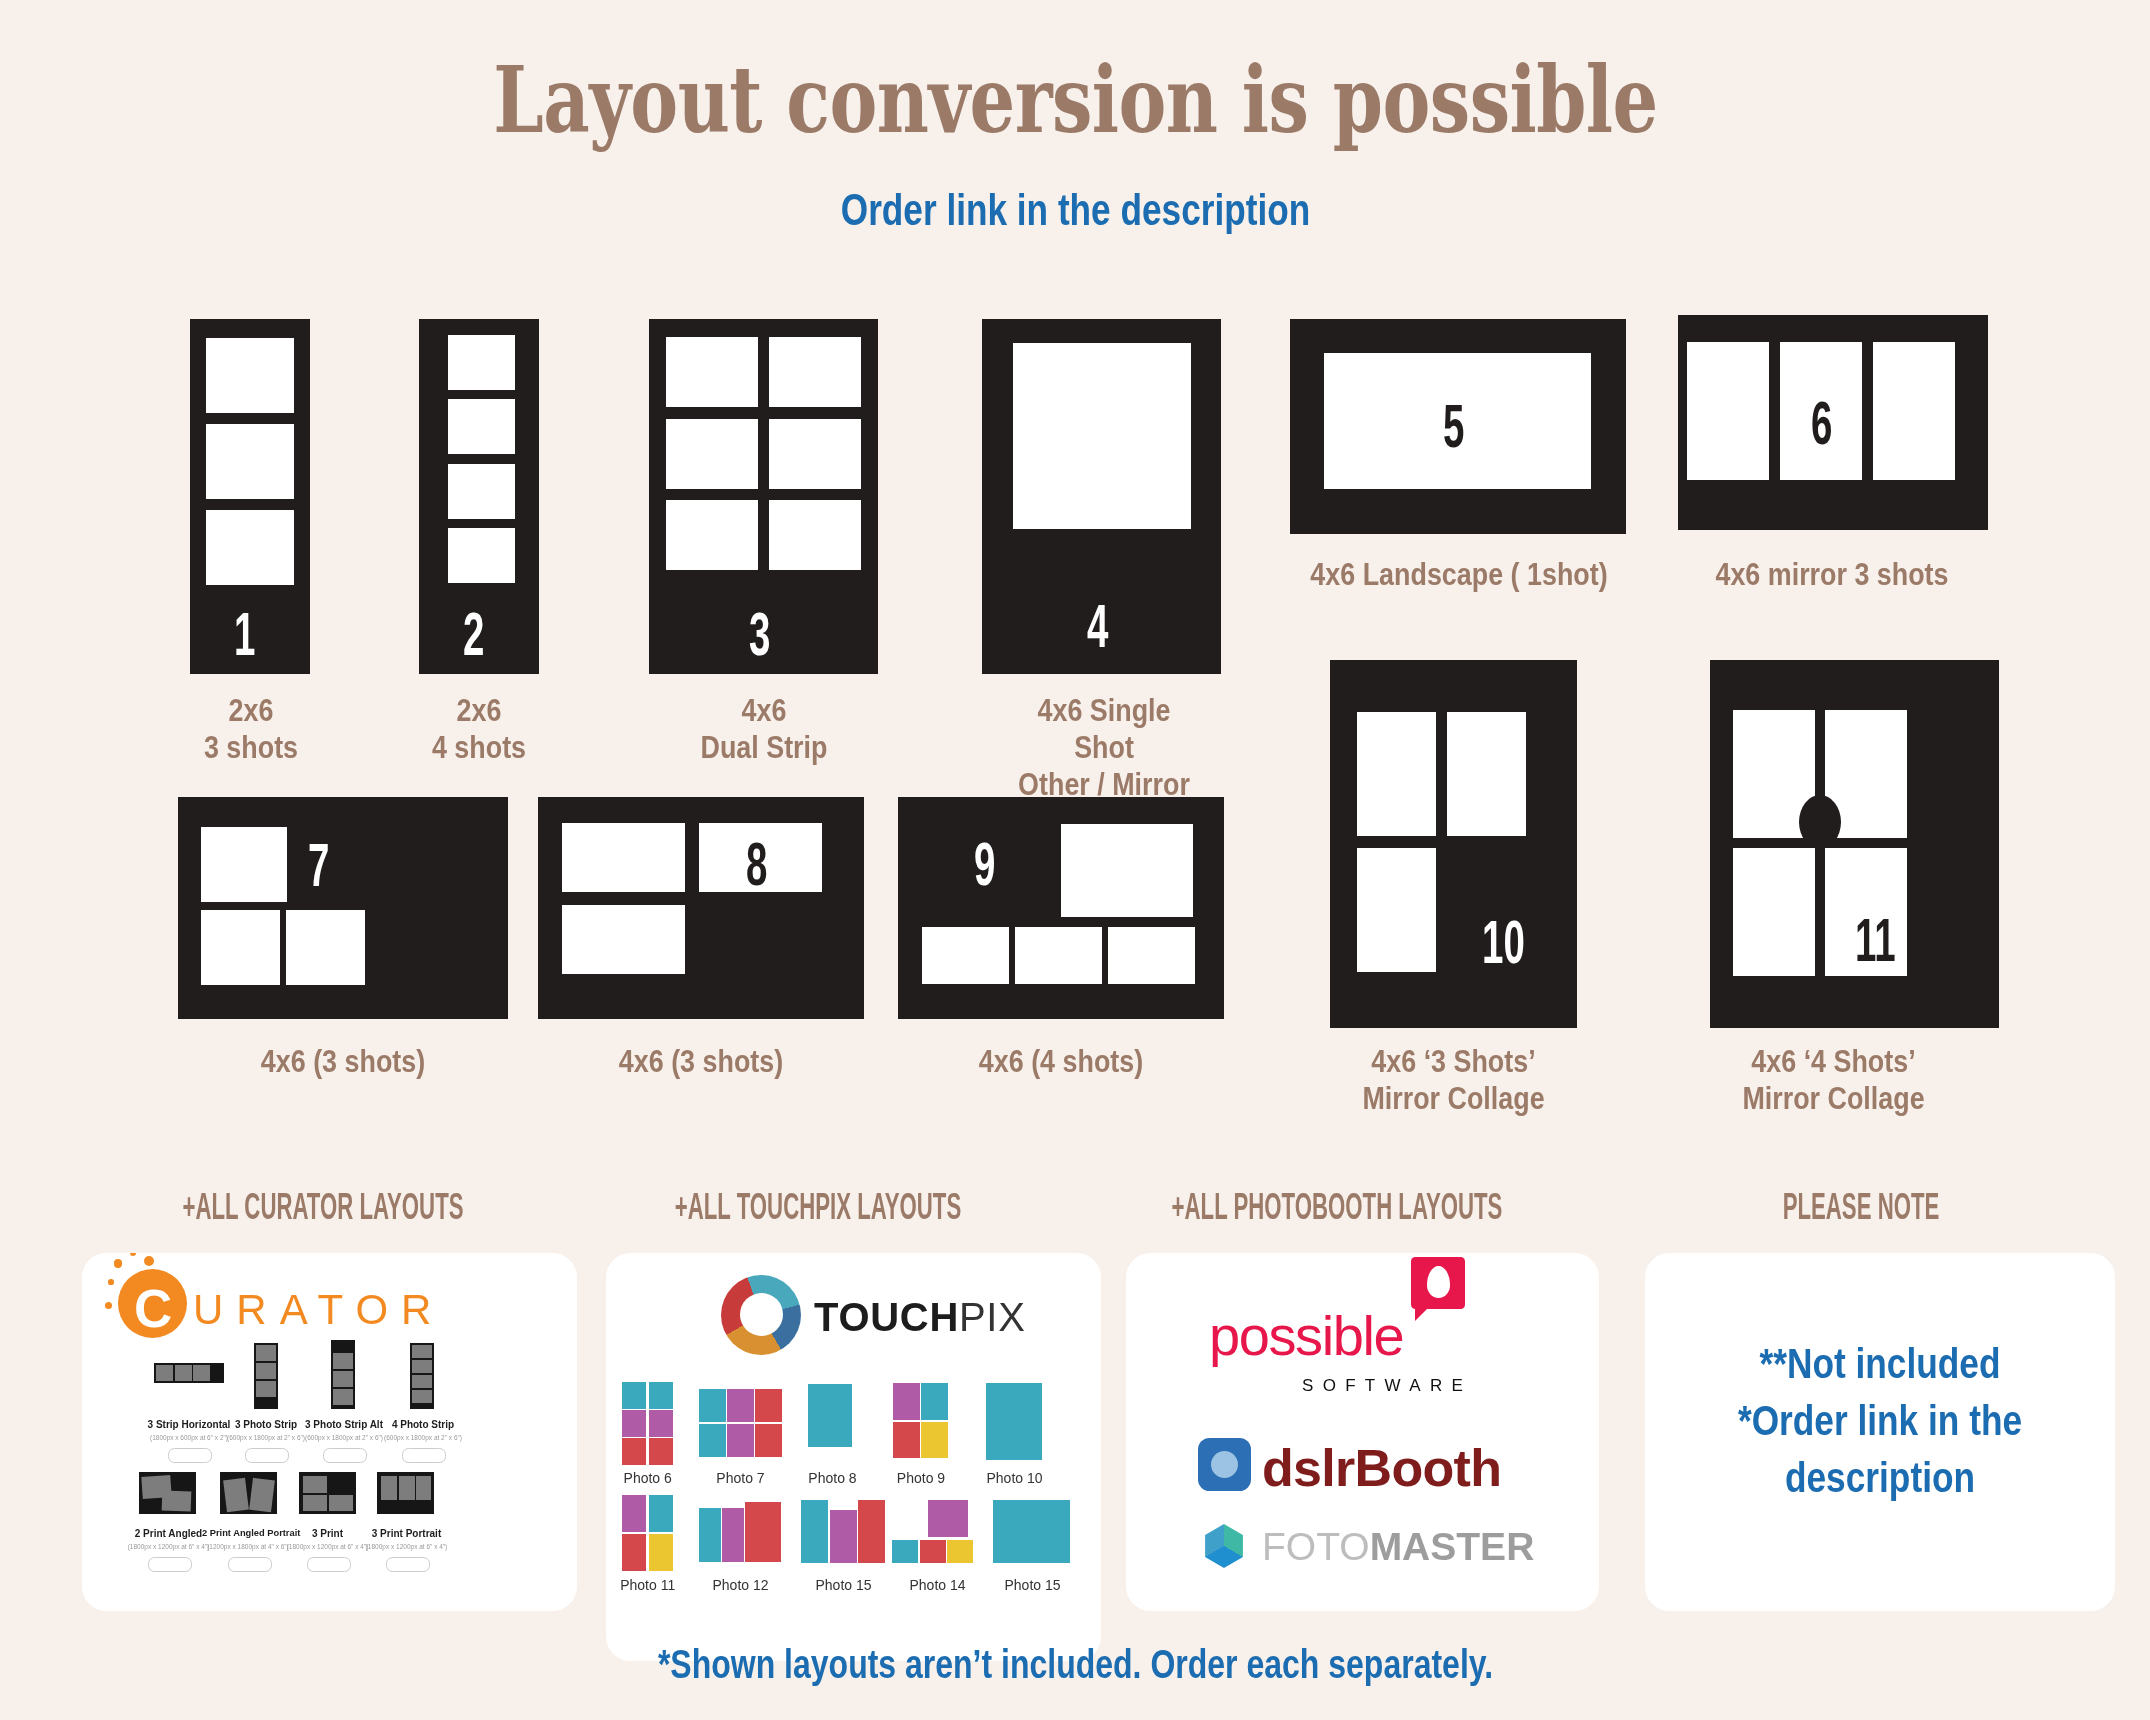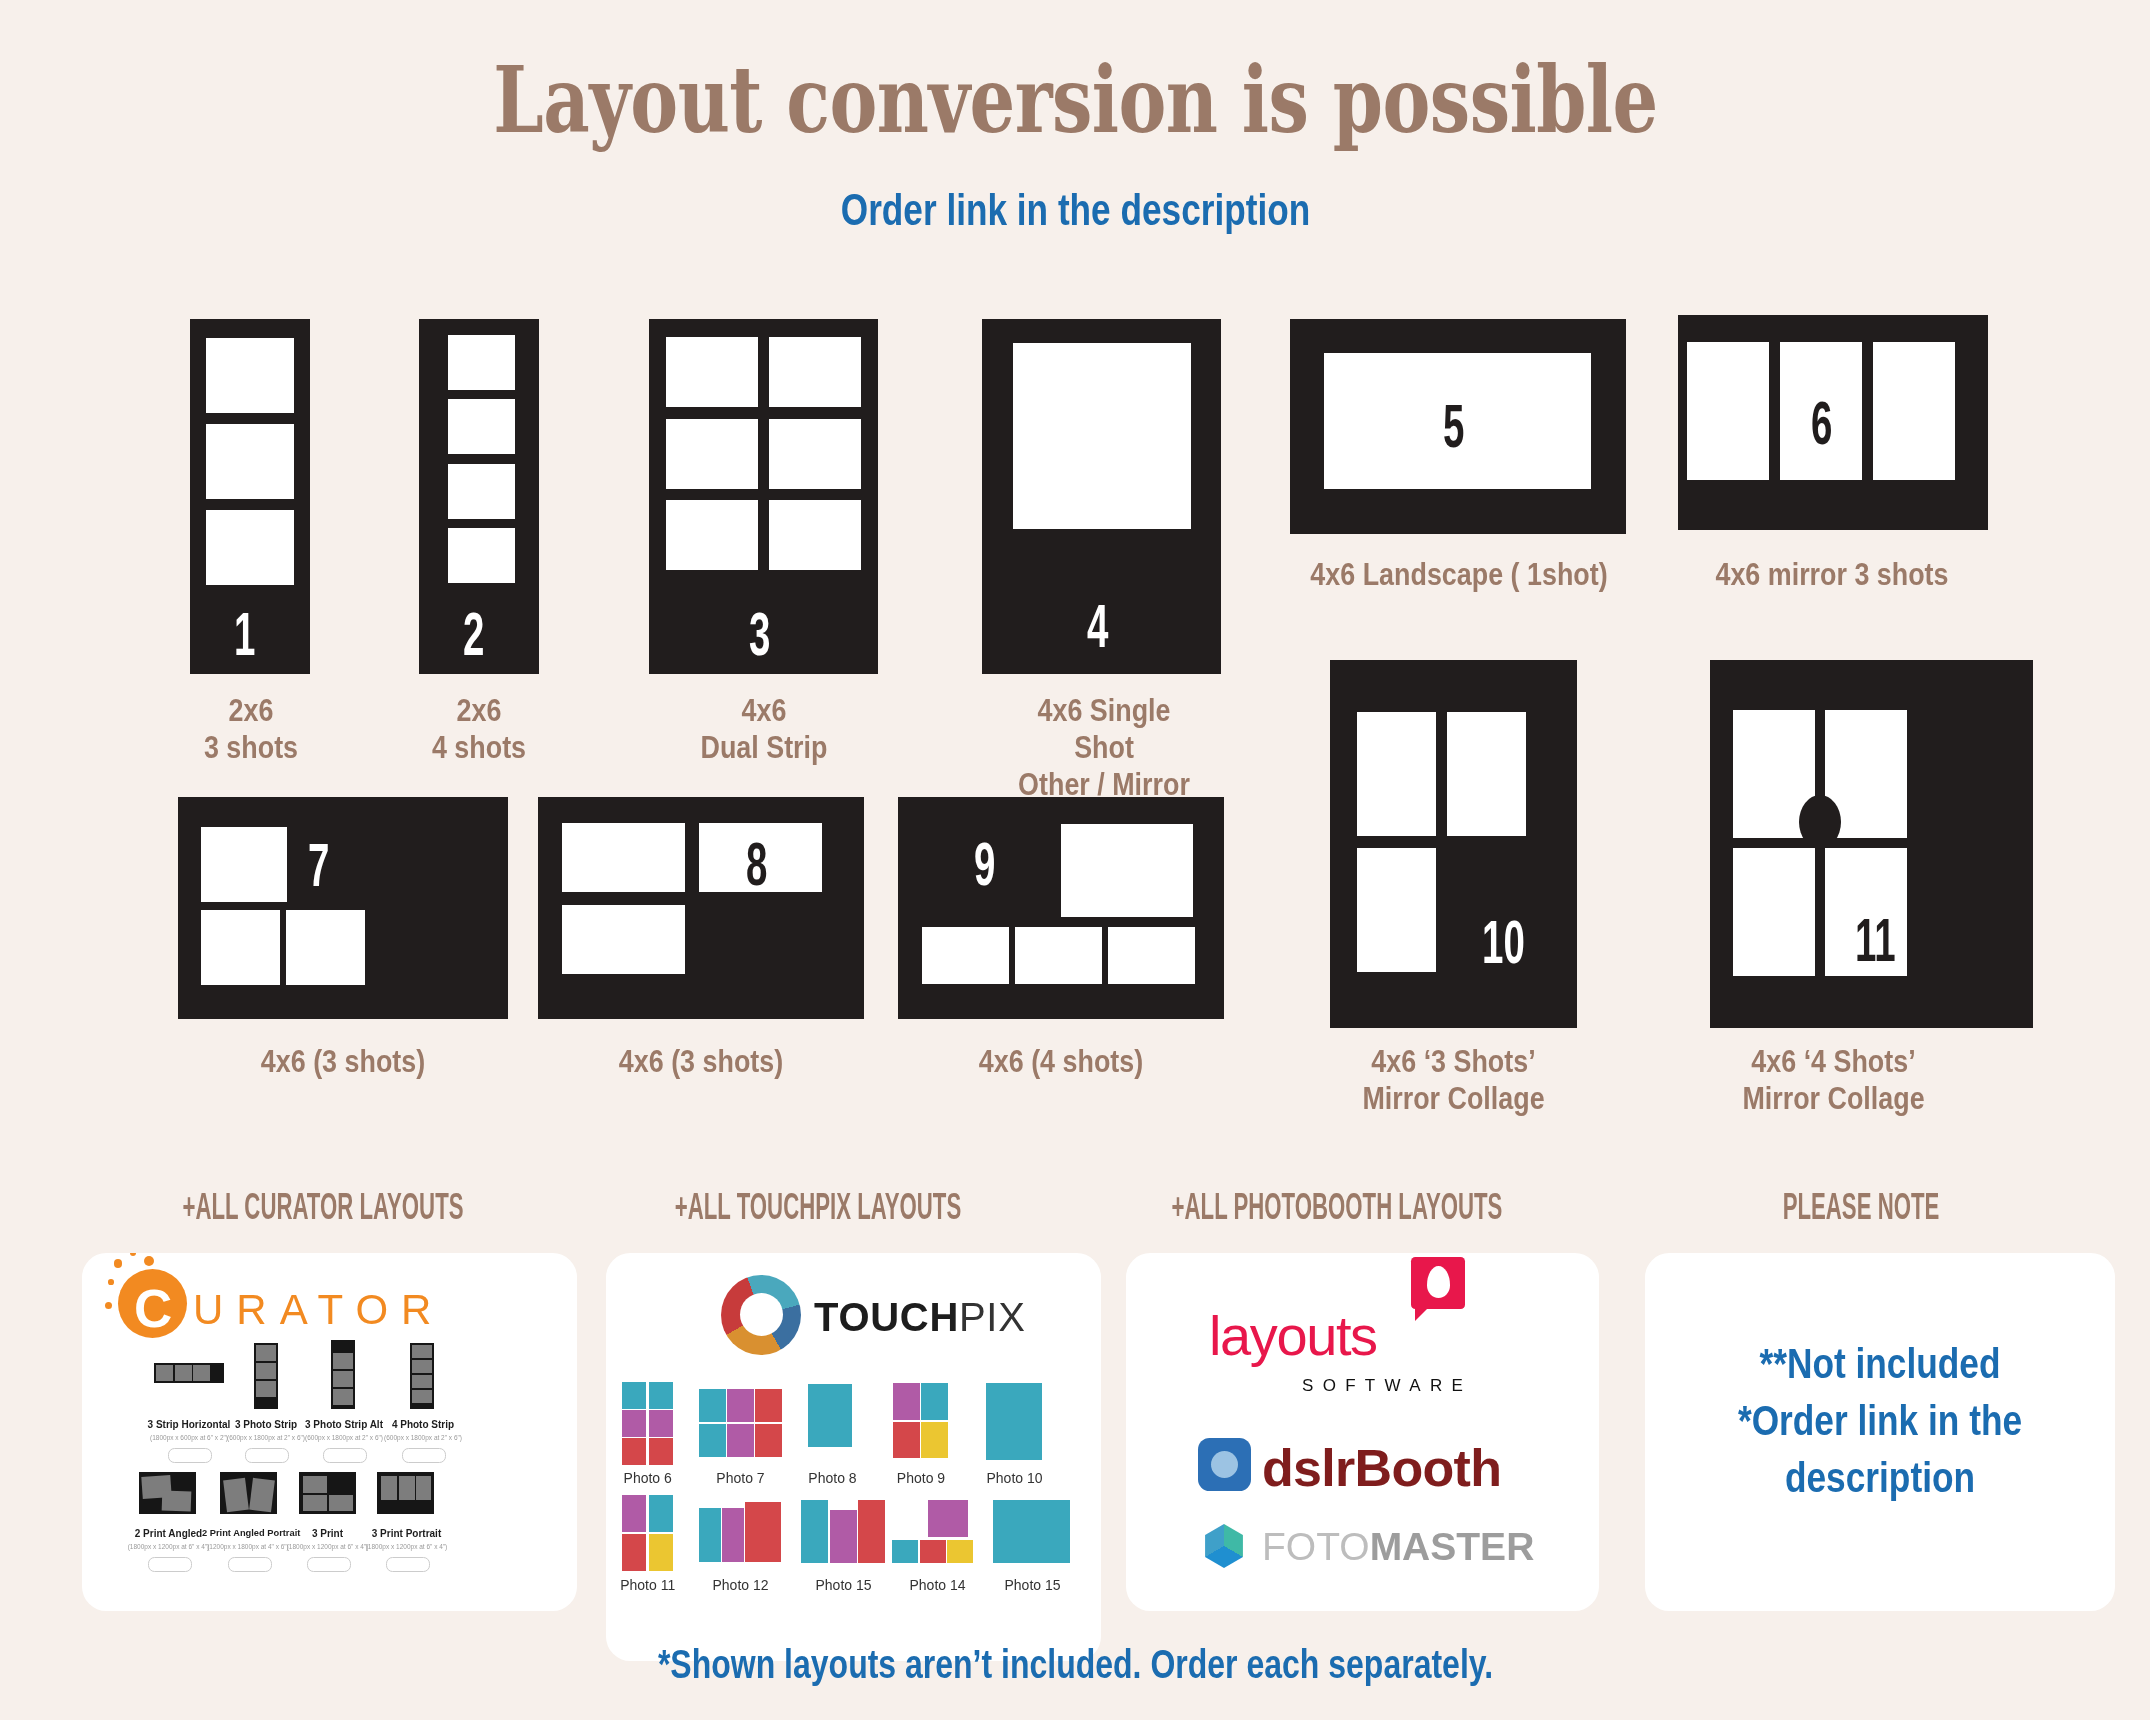"11" div.tpl { padding-left: 34px -> none }
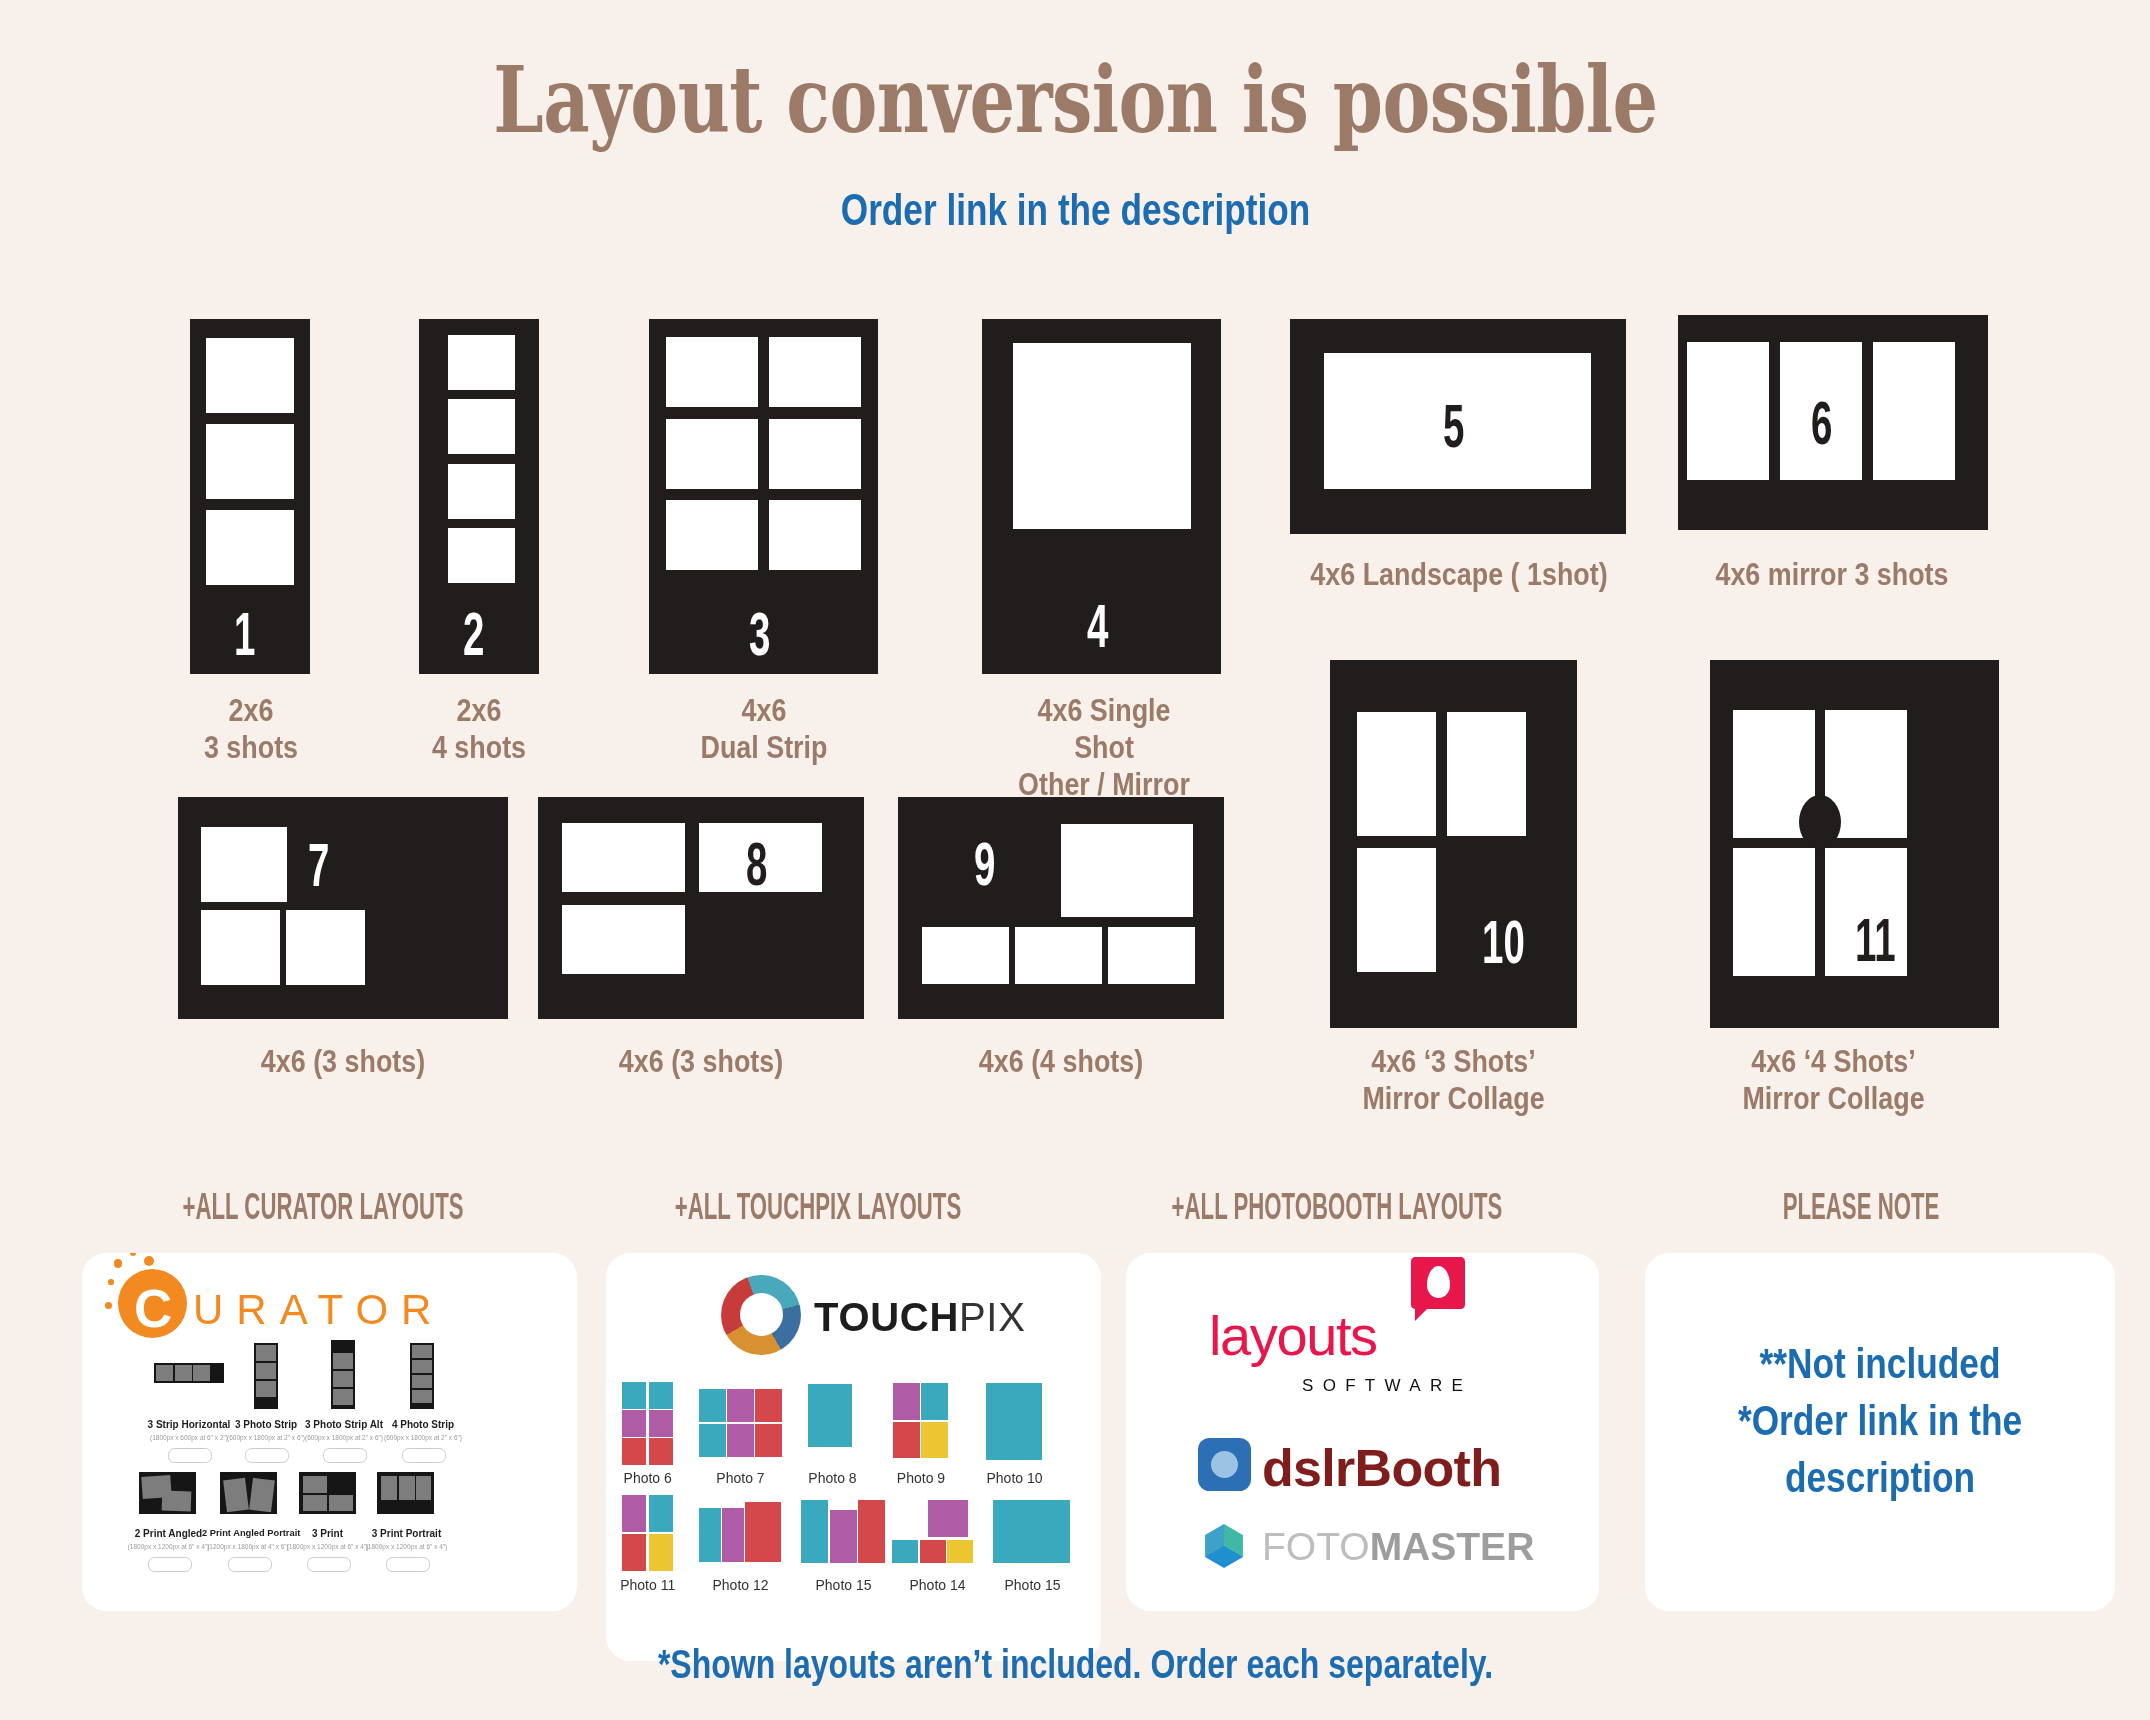"layouts" div.dr-word { text: layouts -> possible }
